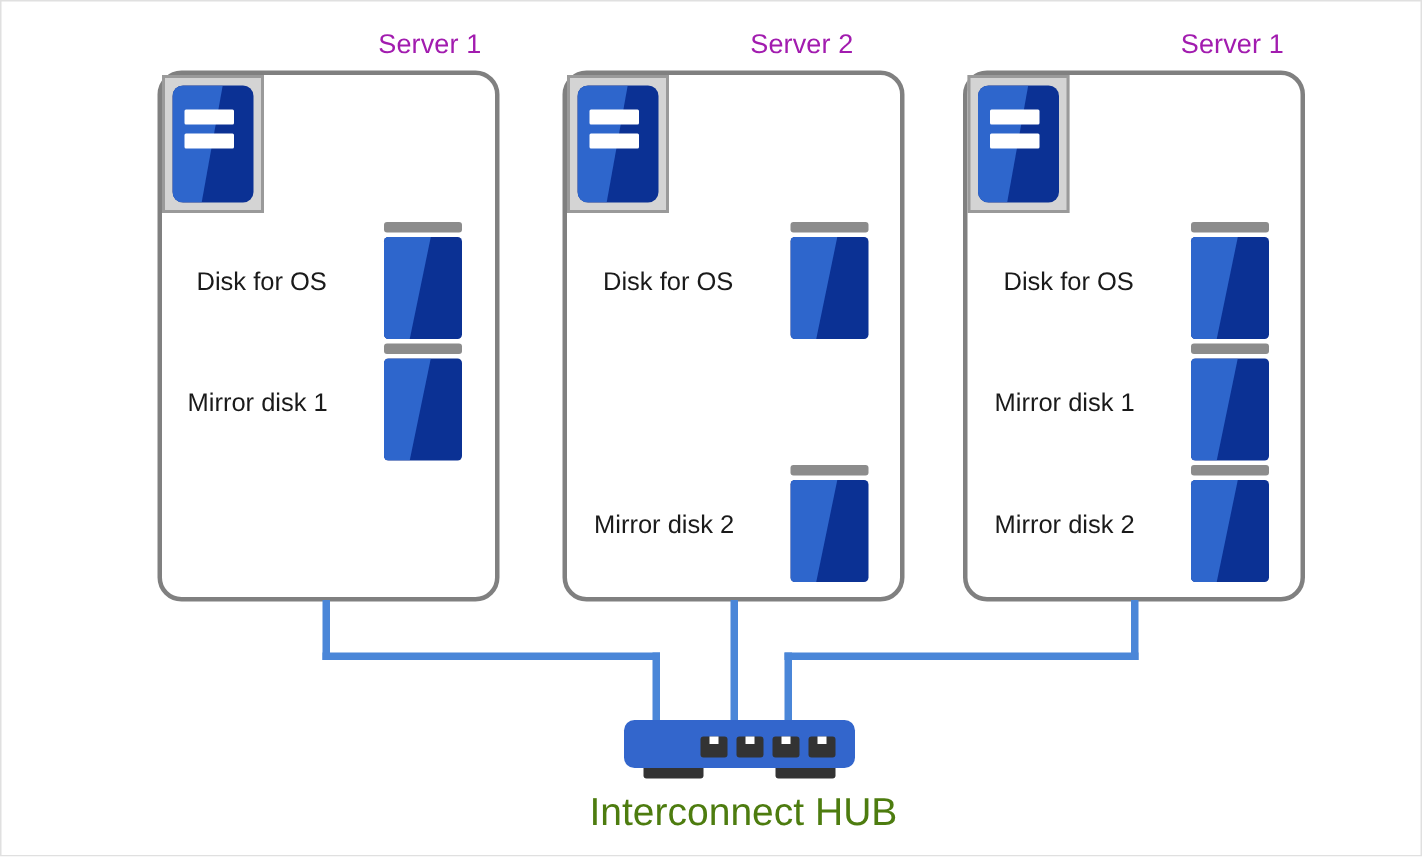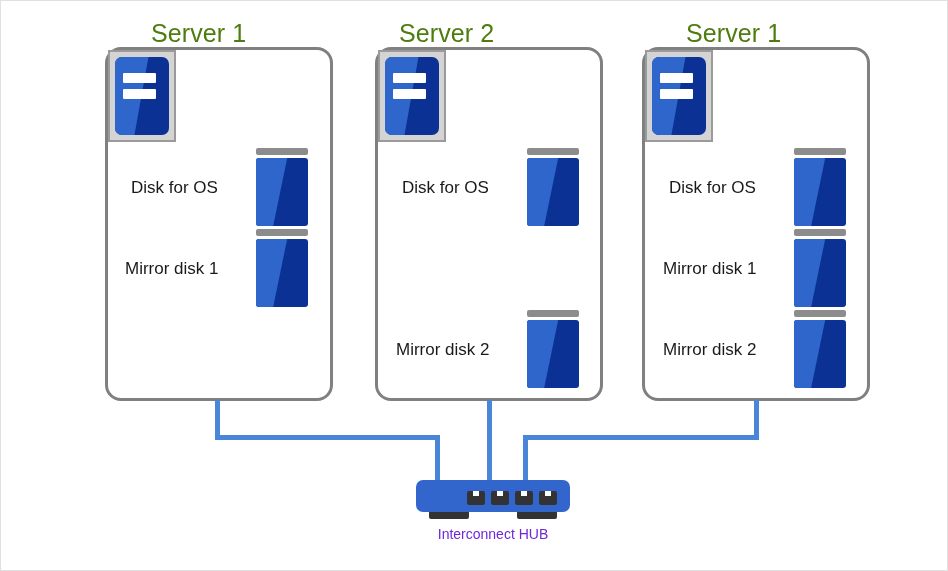"Server 1" .server-title { color: #4d7c0f -> #a21caf; font-size: 25px -> 18px; text-align: left -> right }
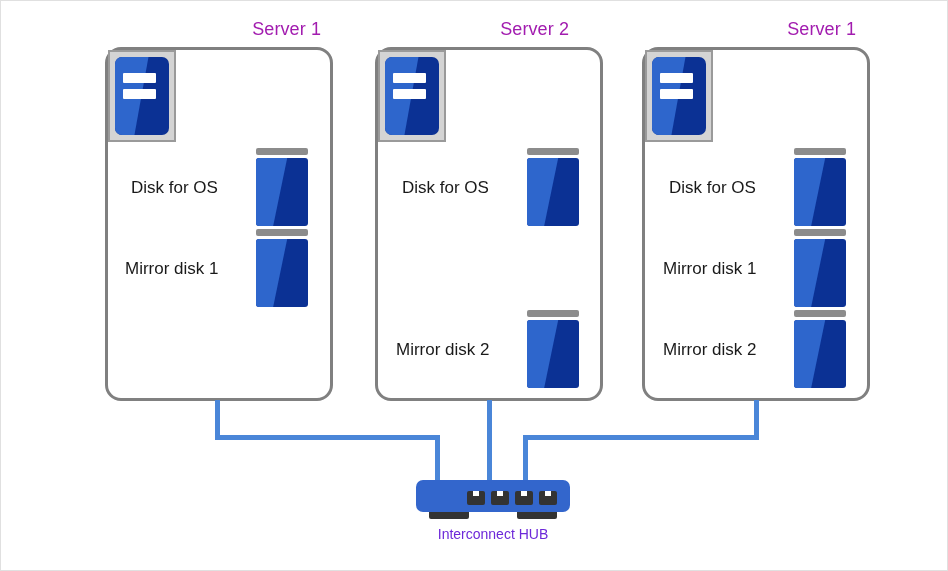"Interconnect HUB" .hub-label { color: #6d28d9 -> #4d7c0f; font-size: 14px -> 26px }
